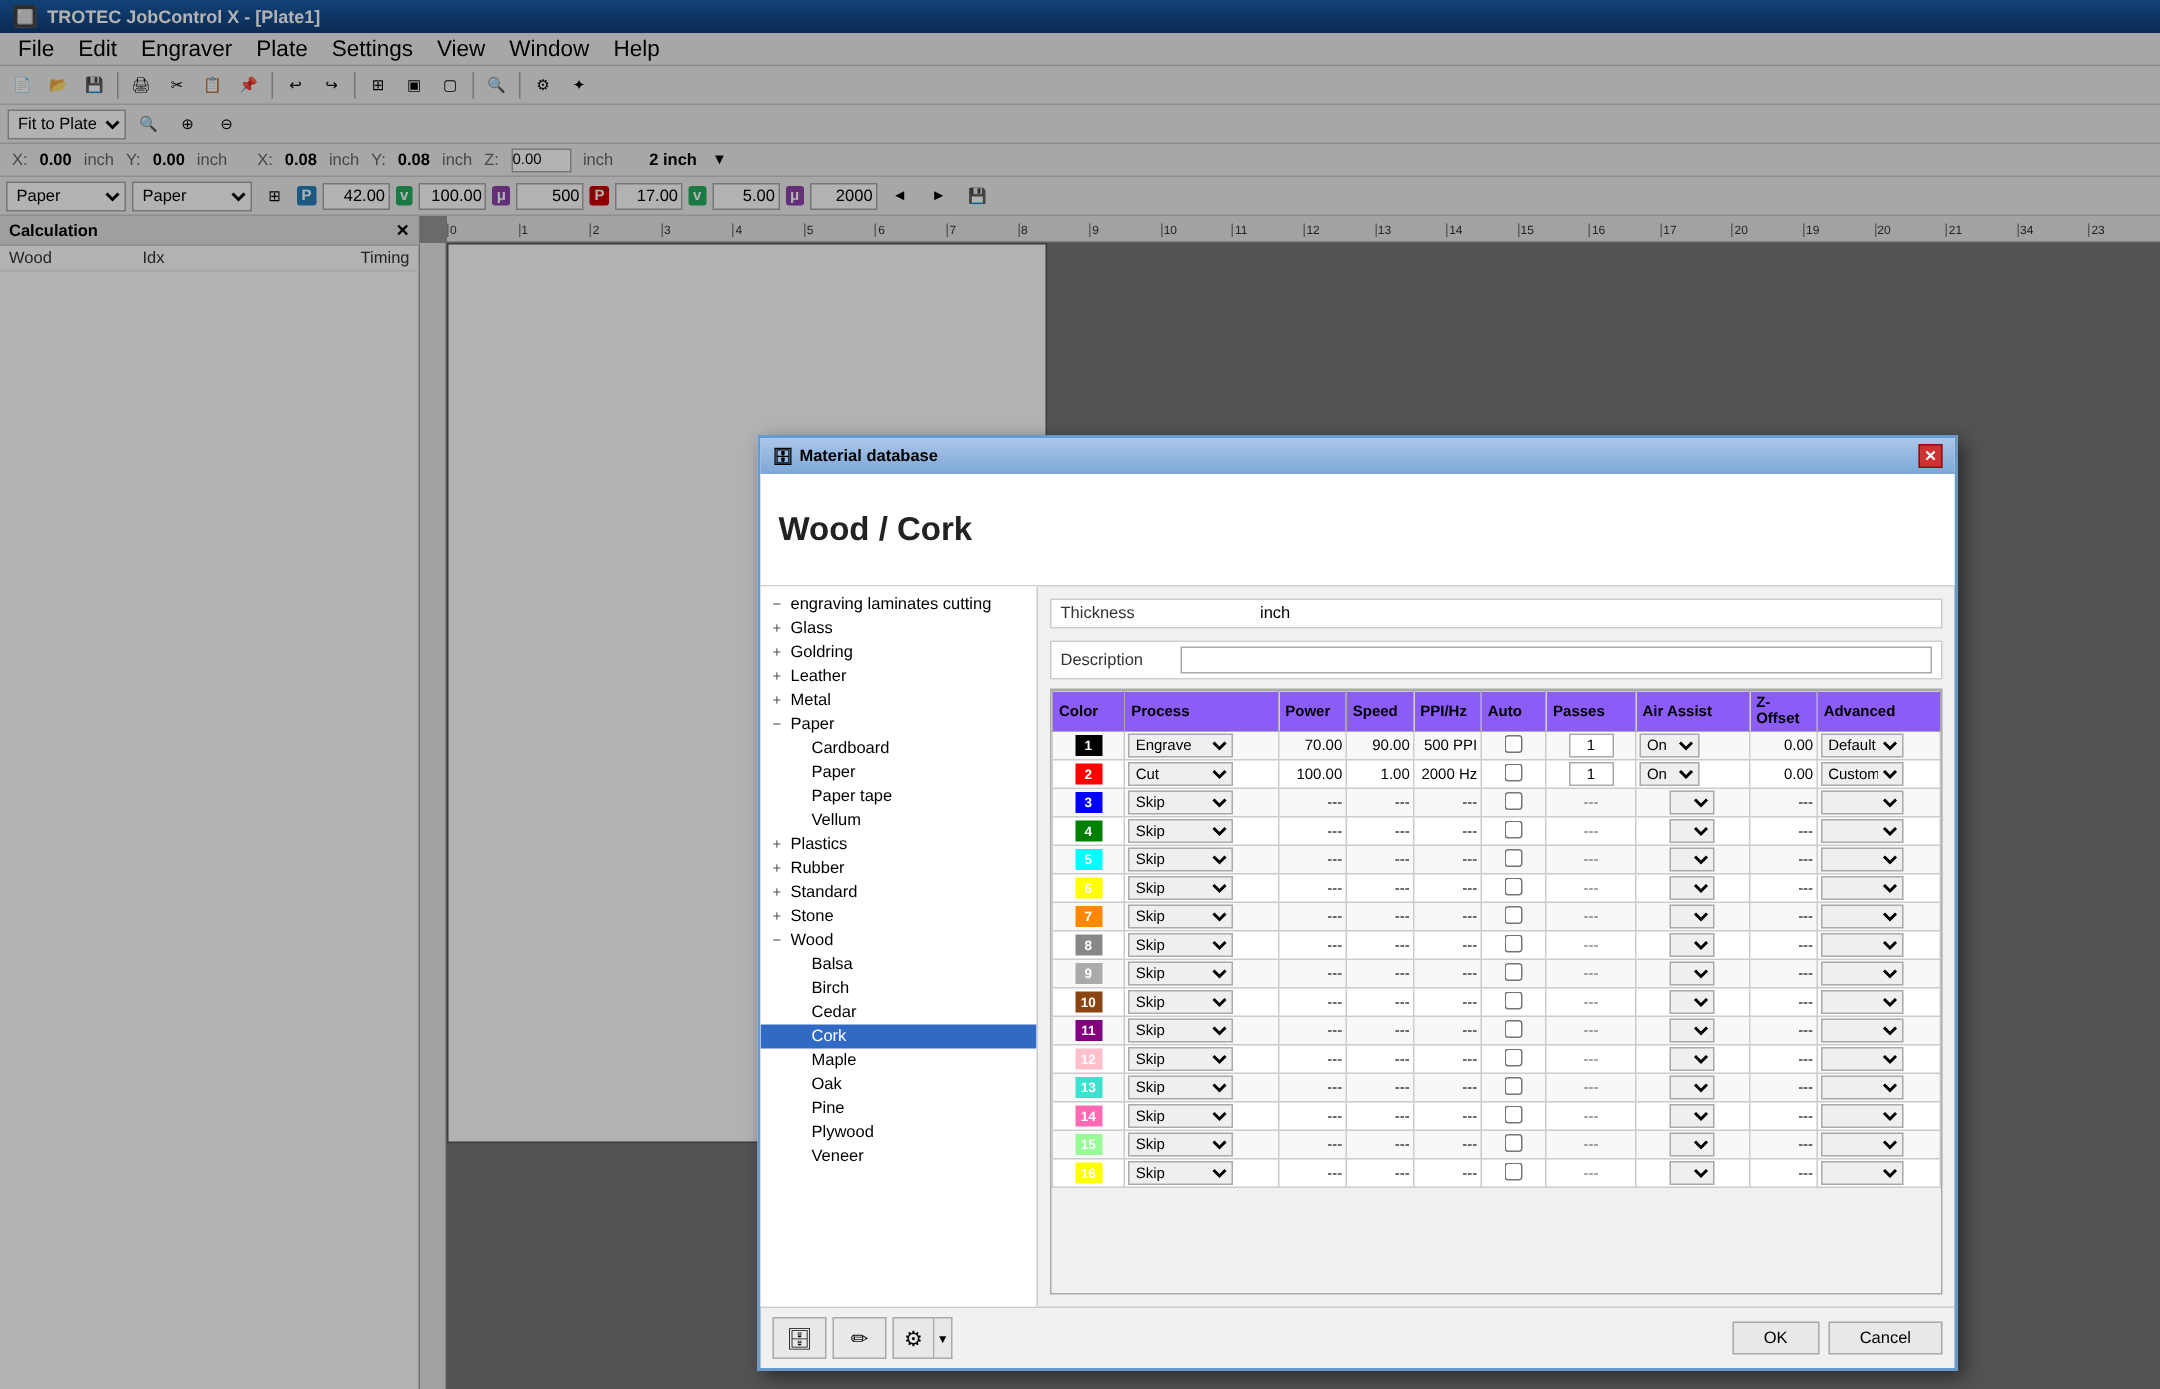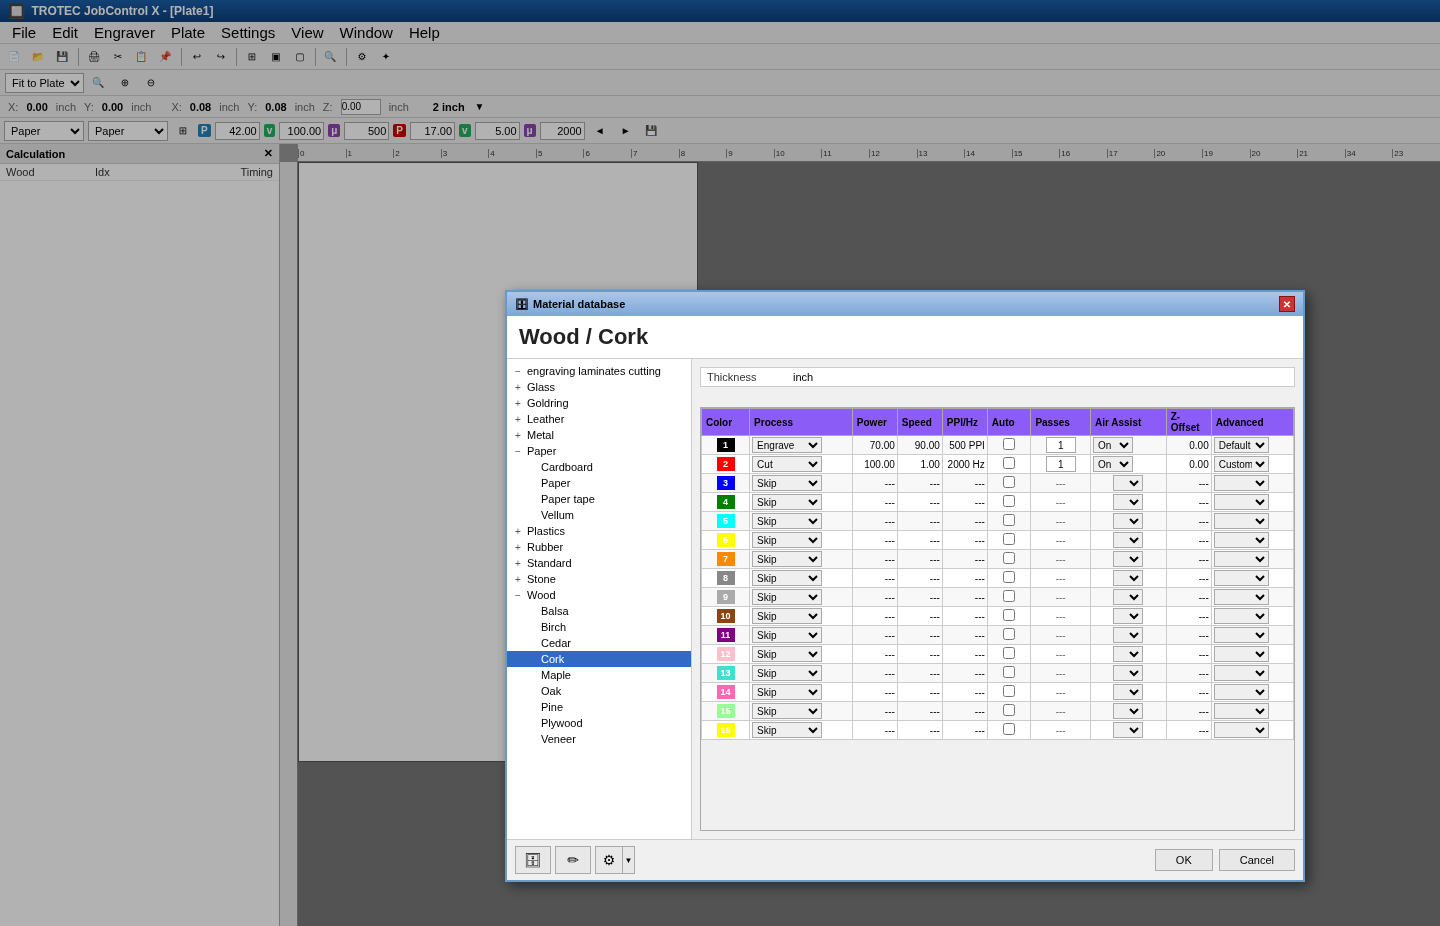"Wood / Cork" #mat-heading { padding: 8px 12px -> 24px 12px }
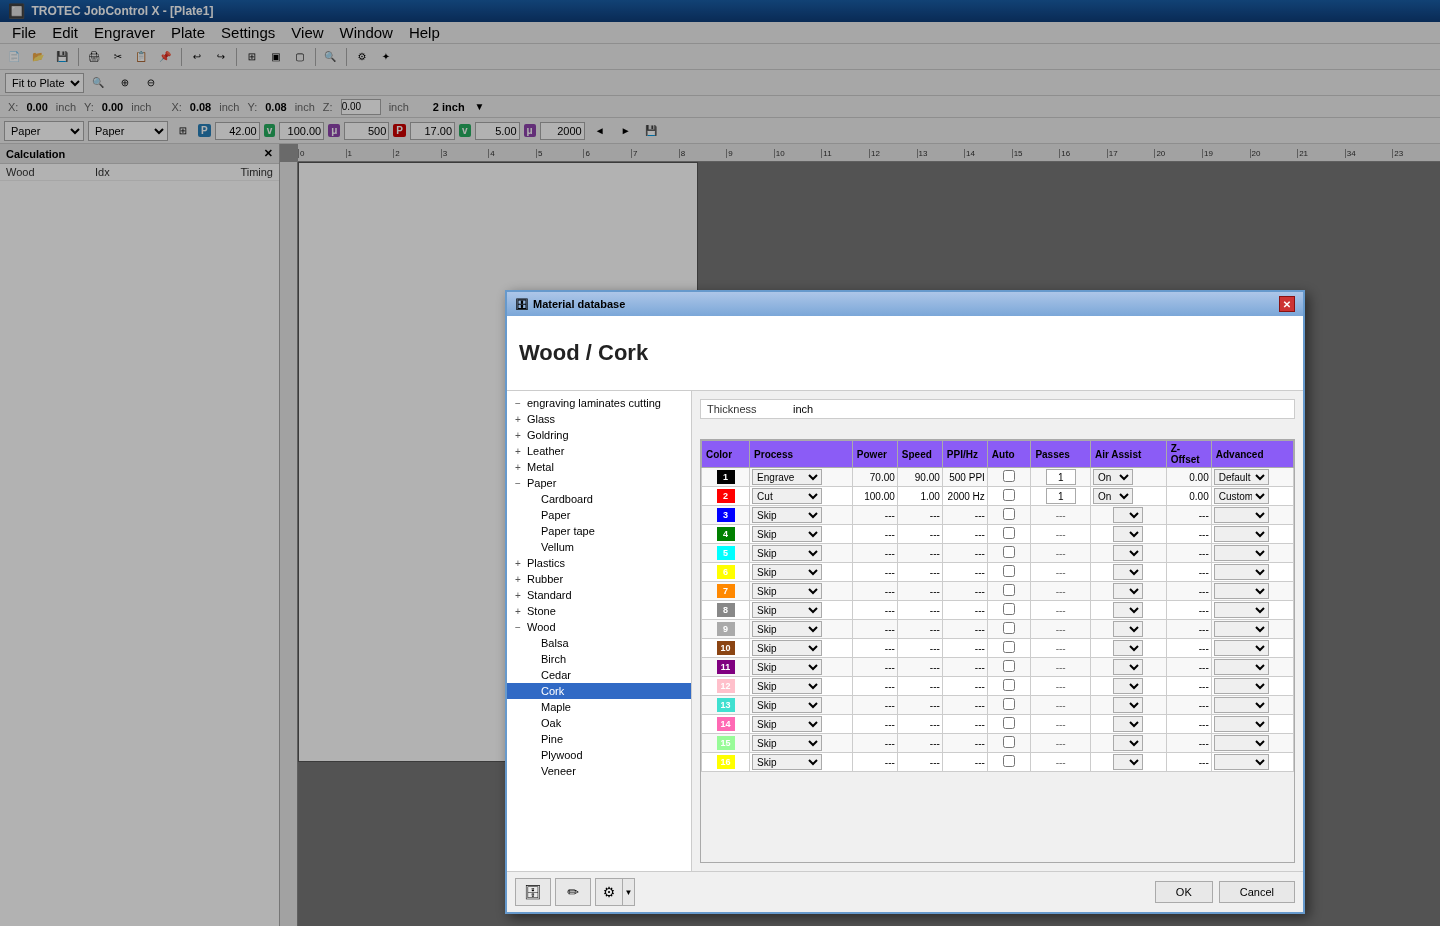"Thickness" #thickness-row { gap: none -> 47px; margin-bottom: 20px -> 8px }
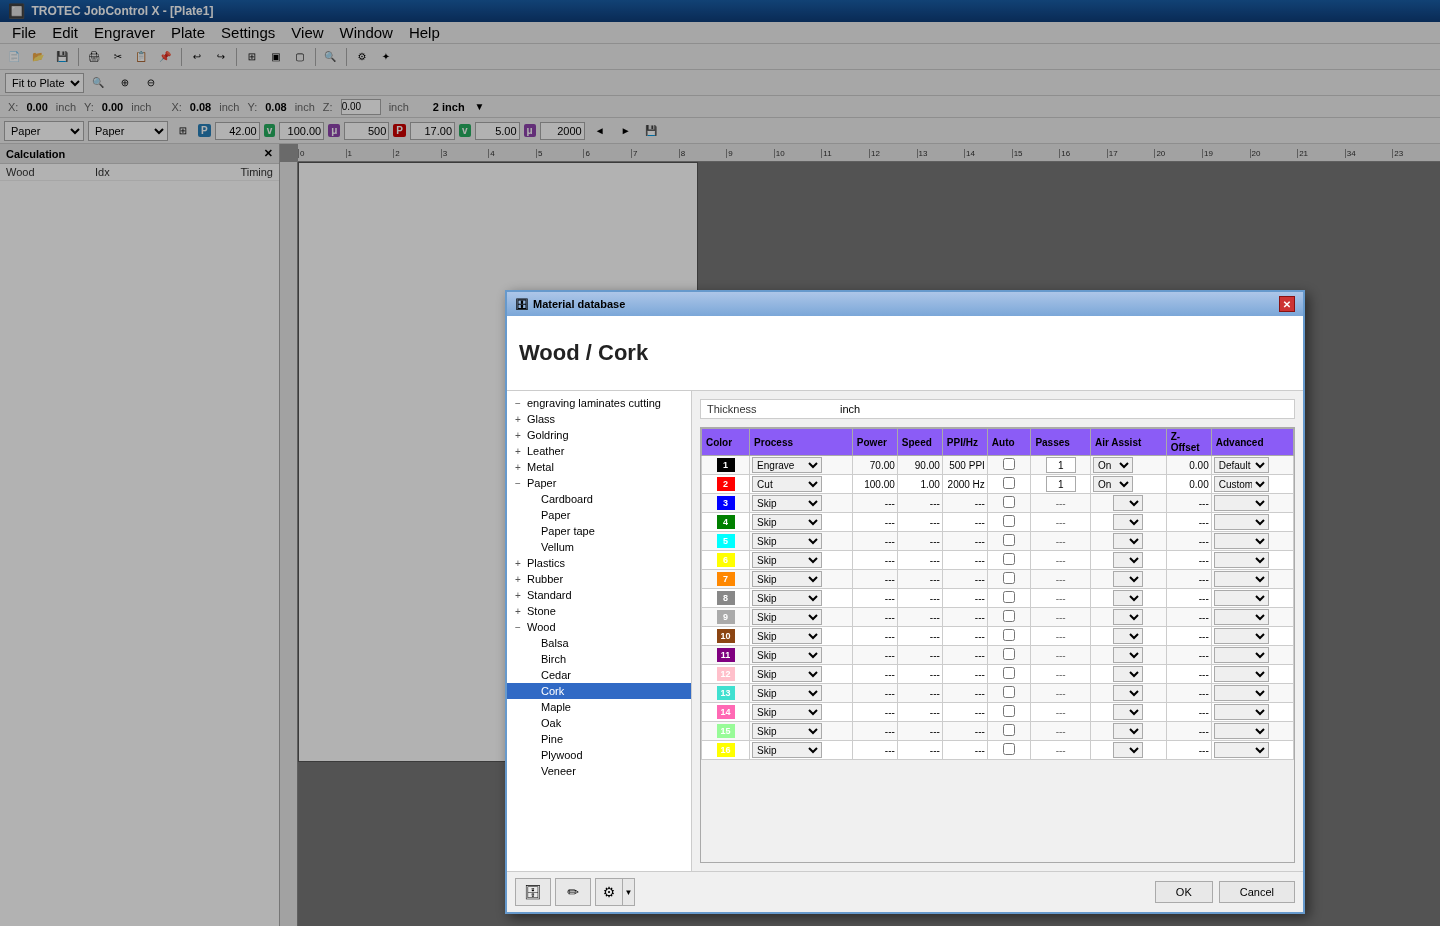"Description" div { html: none -> <div> <span>Description</span> <input> </div> }
